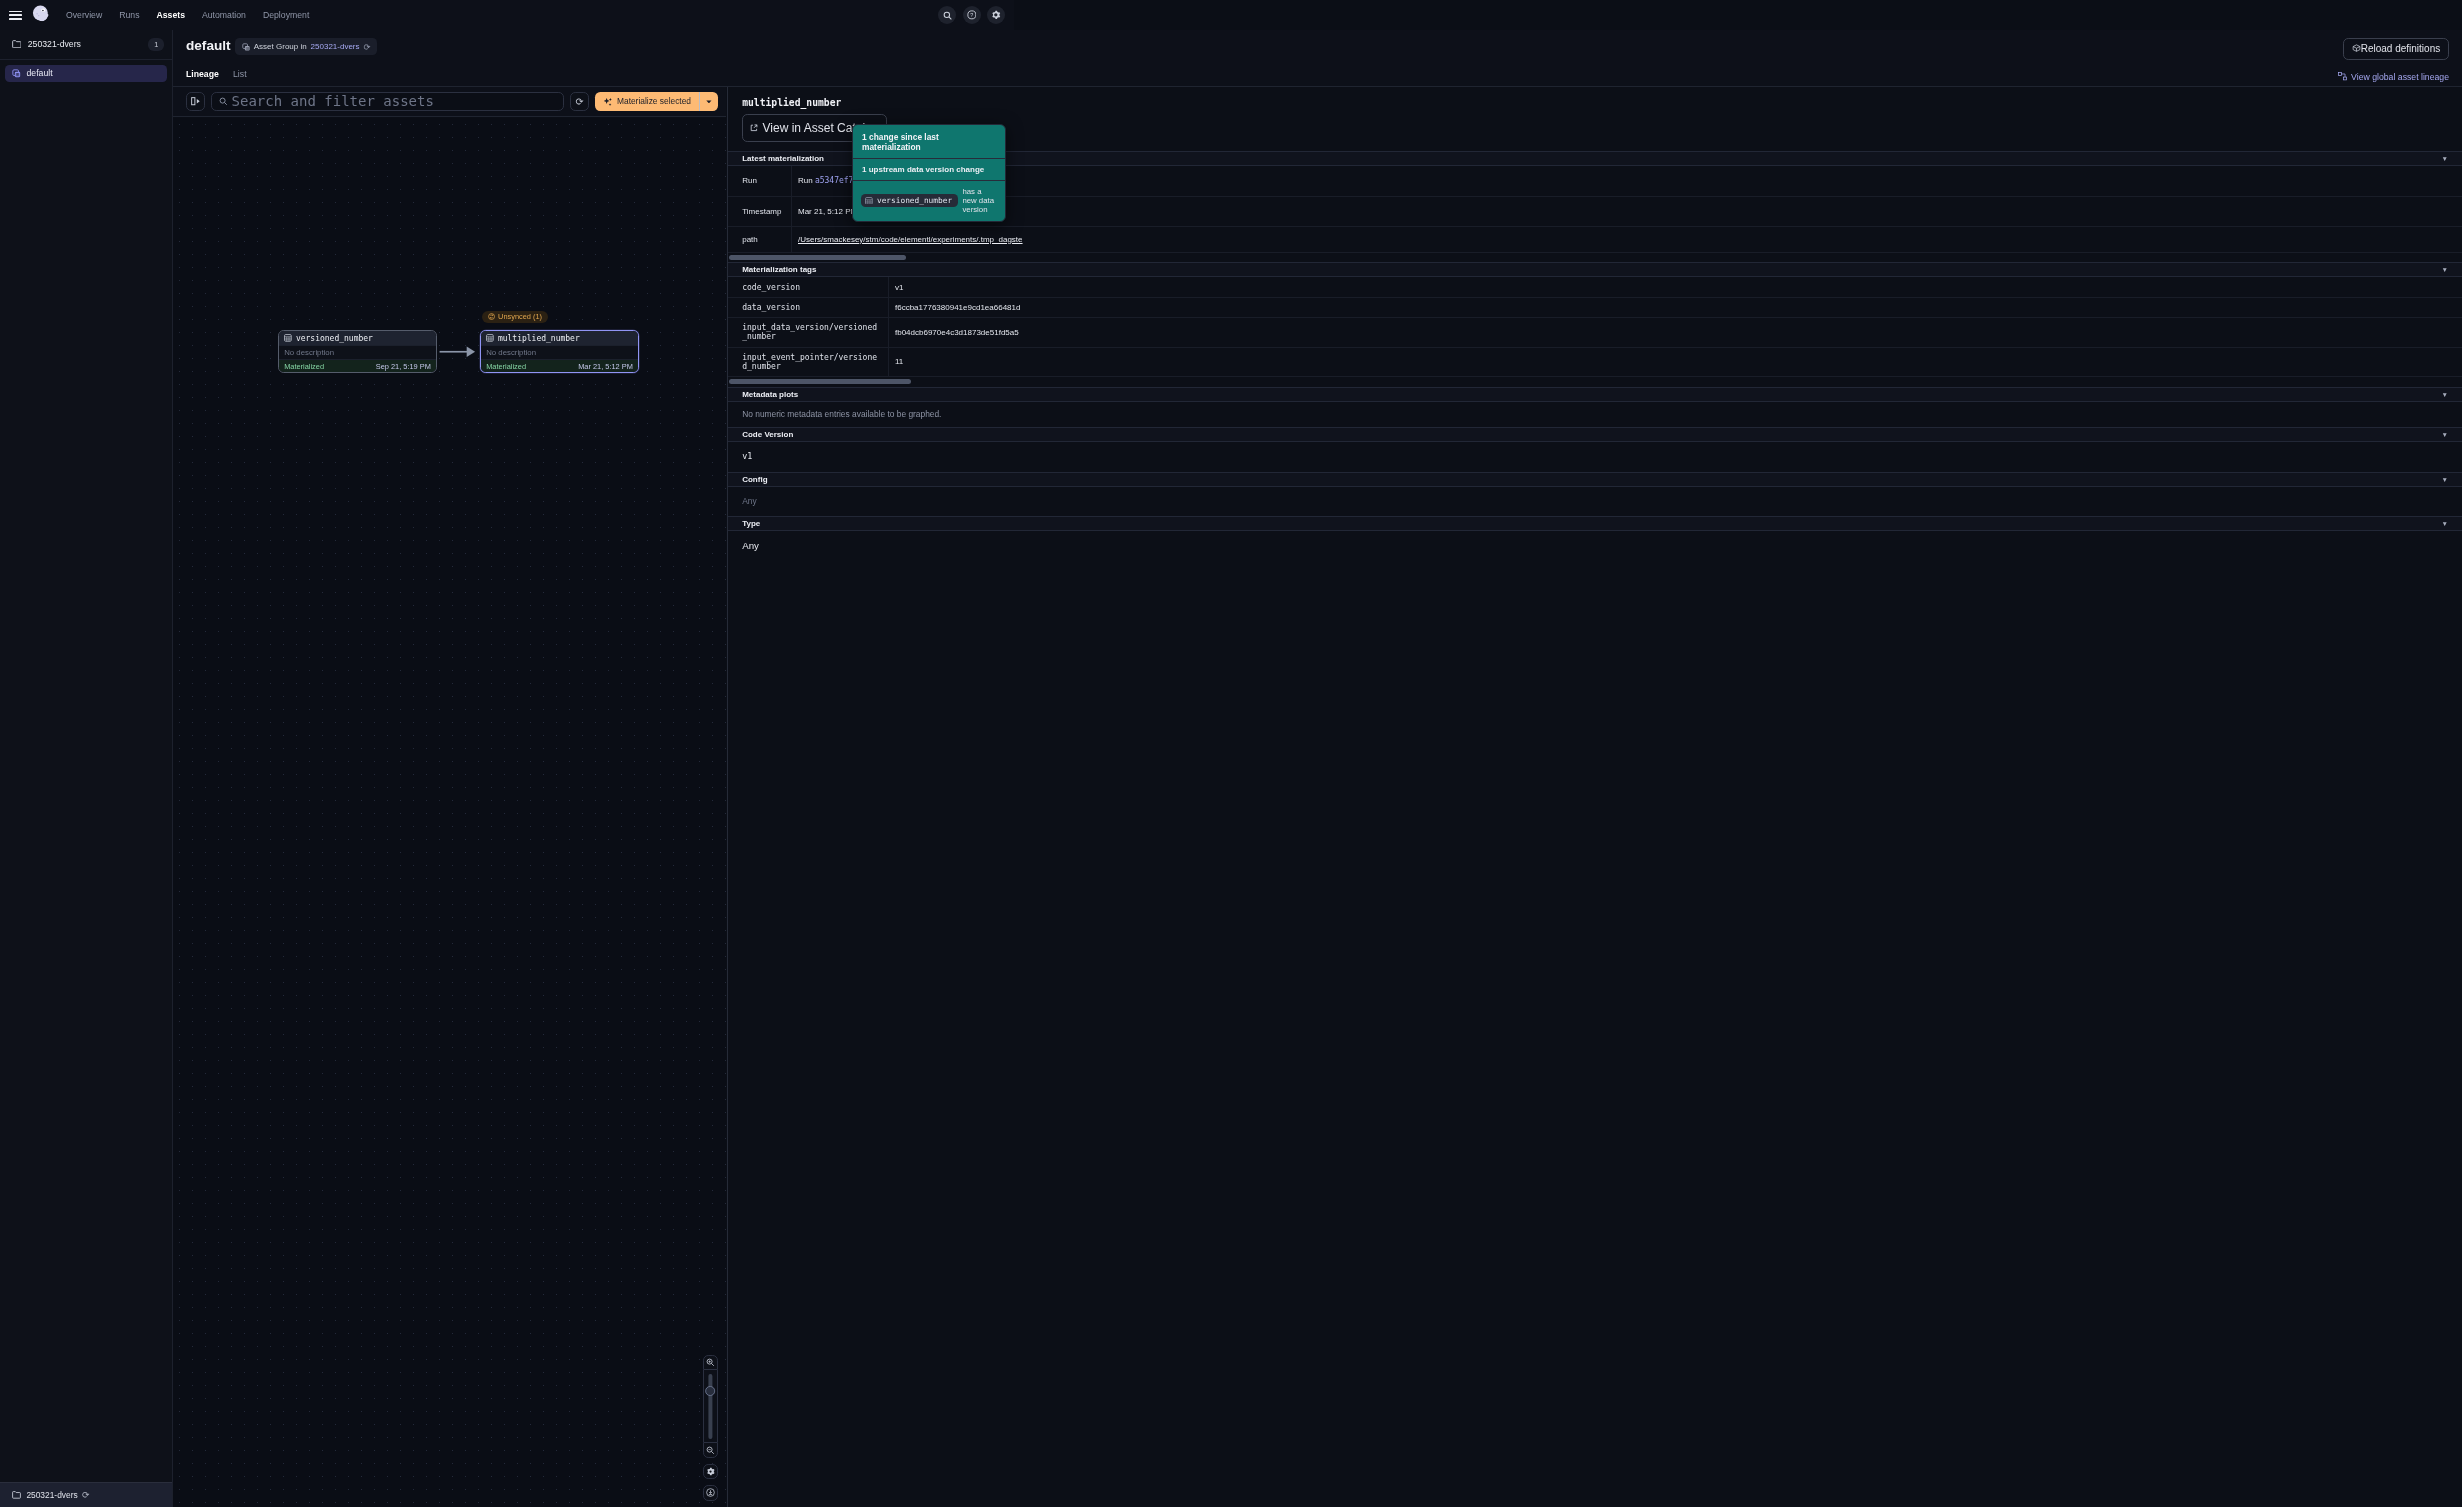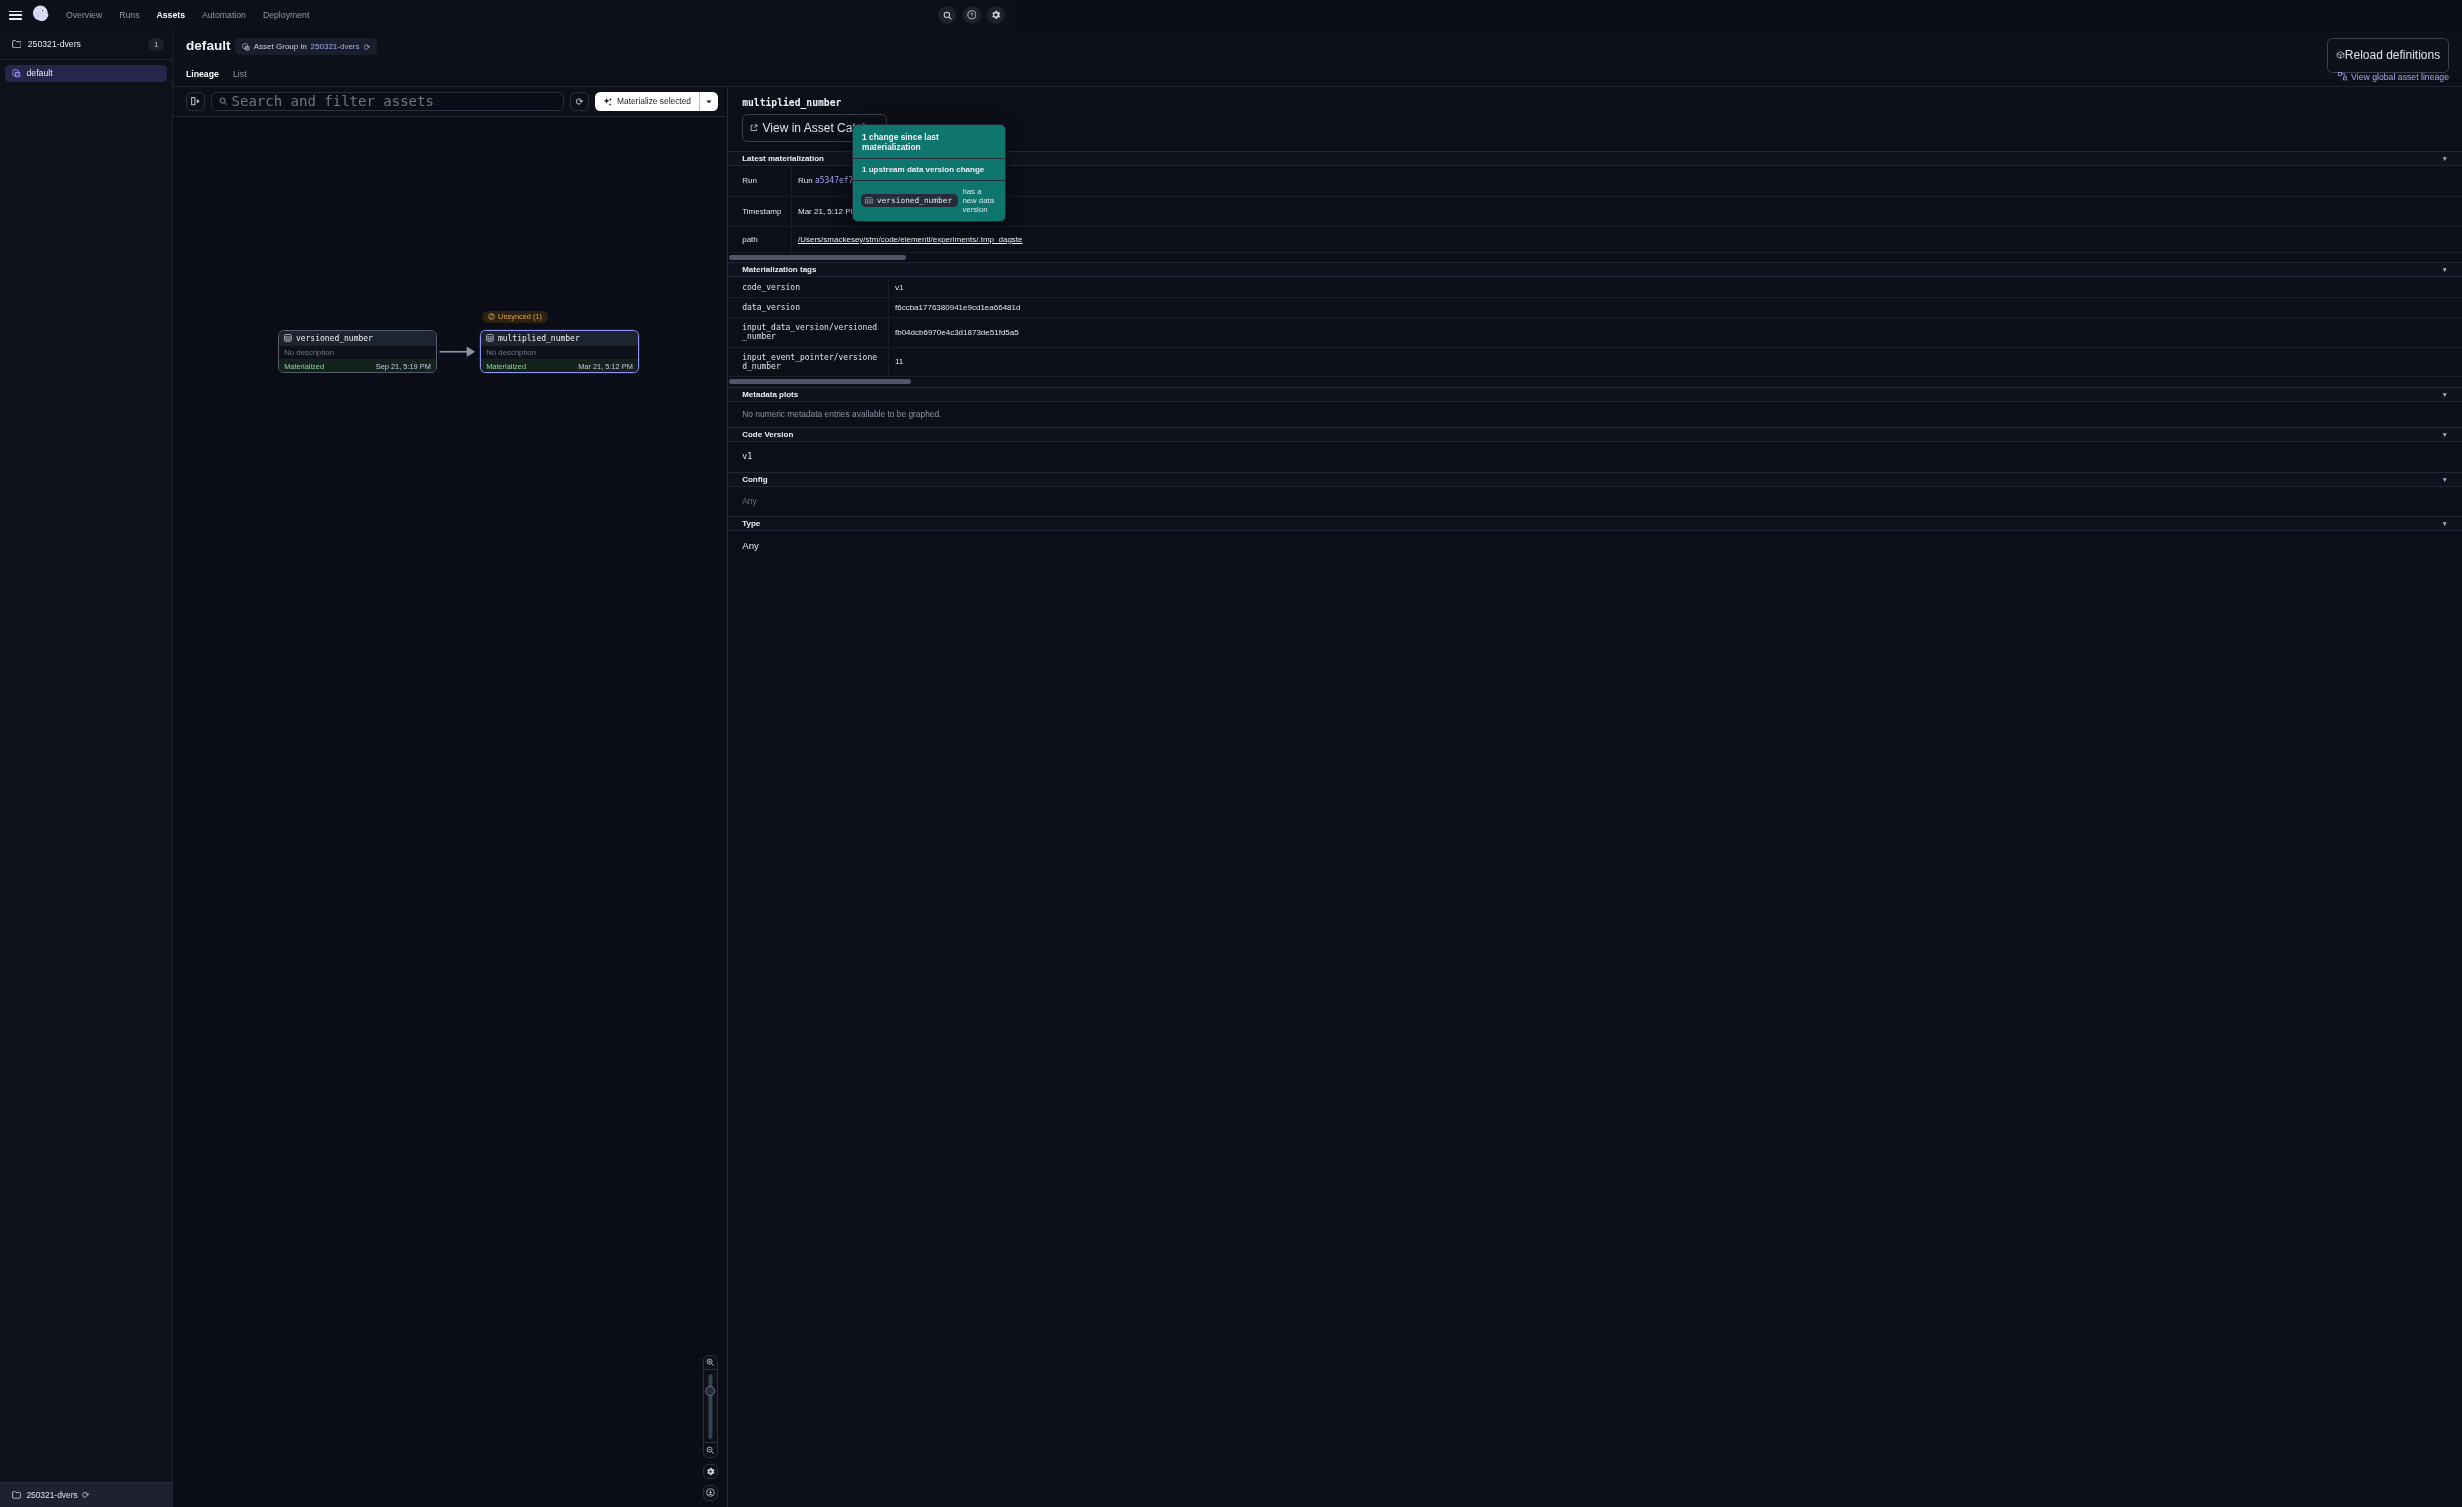"Reload definitions" .reload-btn { font-size: 12px -> 10px; height: 35px -> 22px }
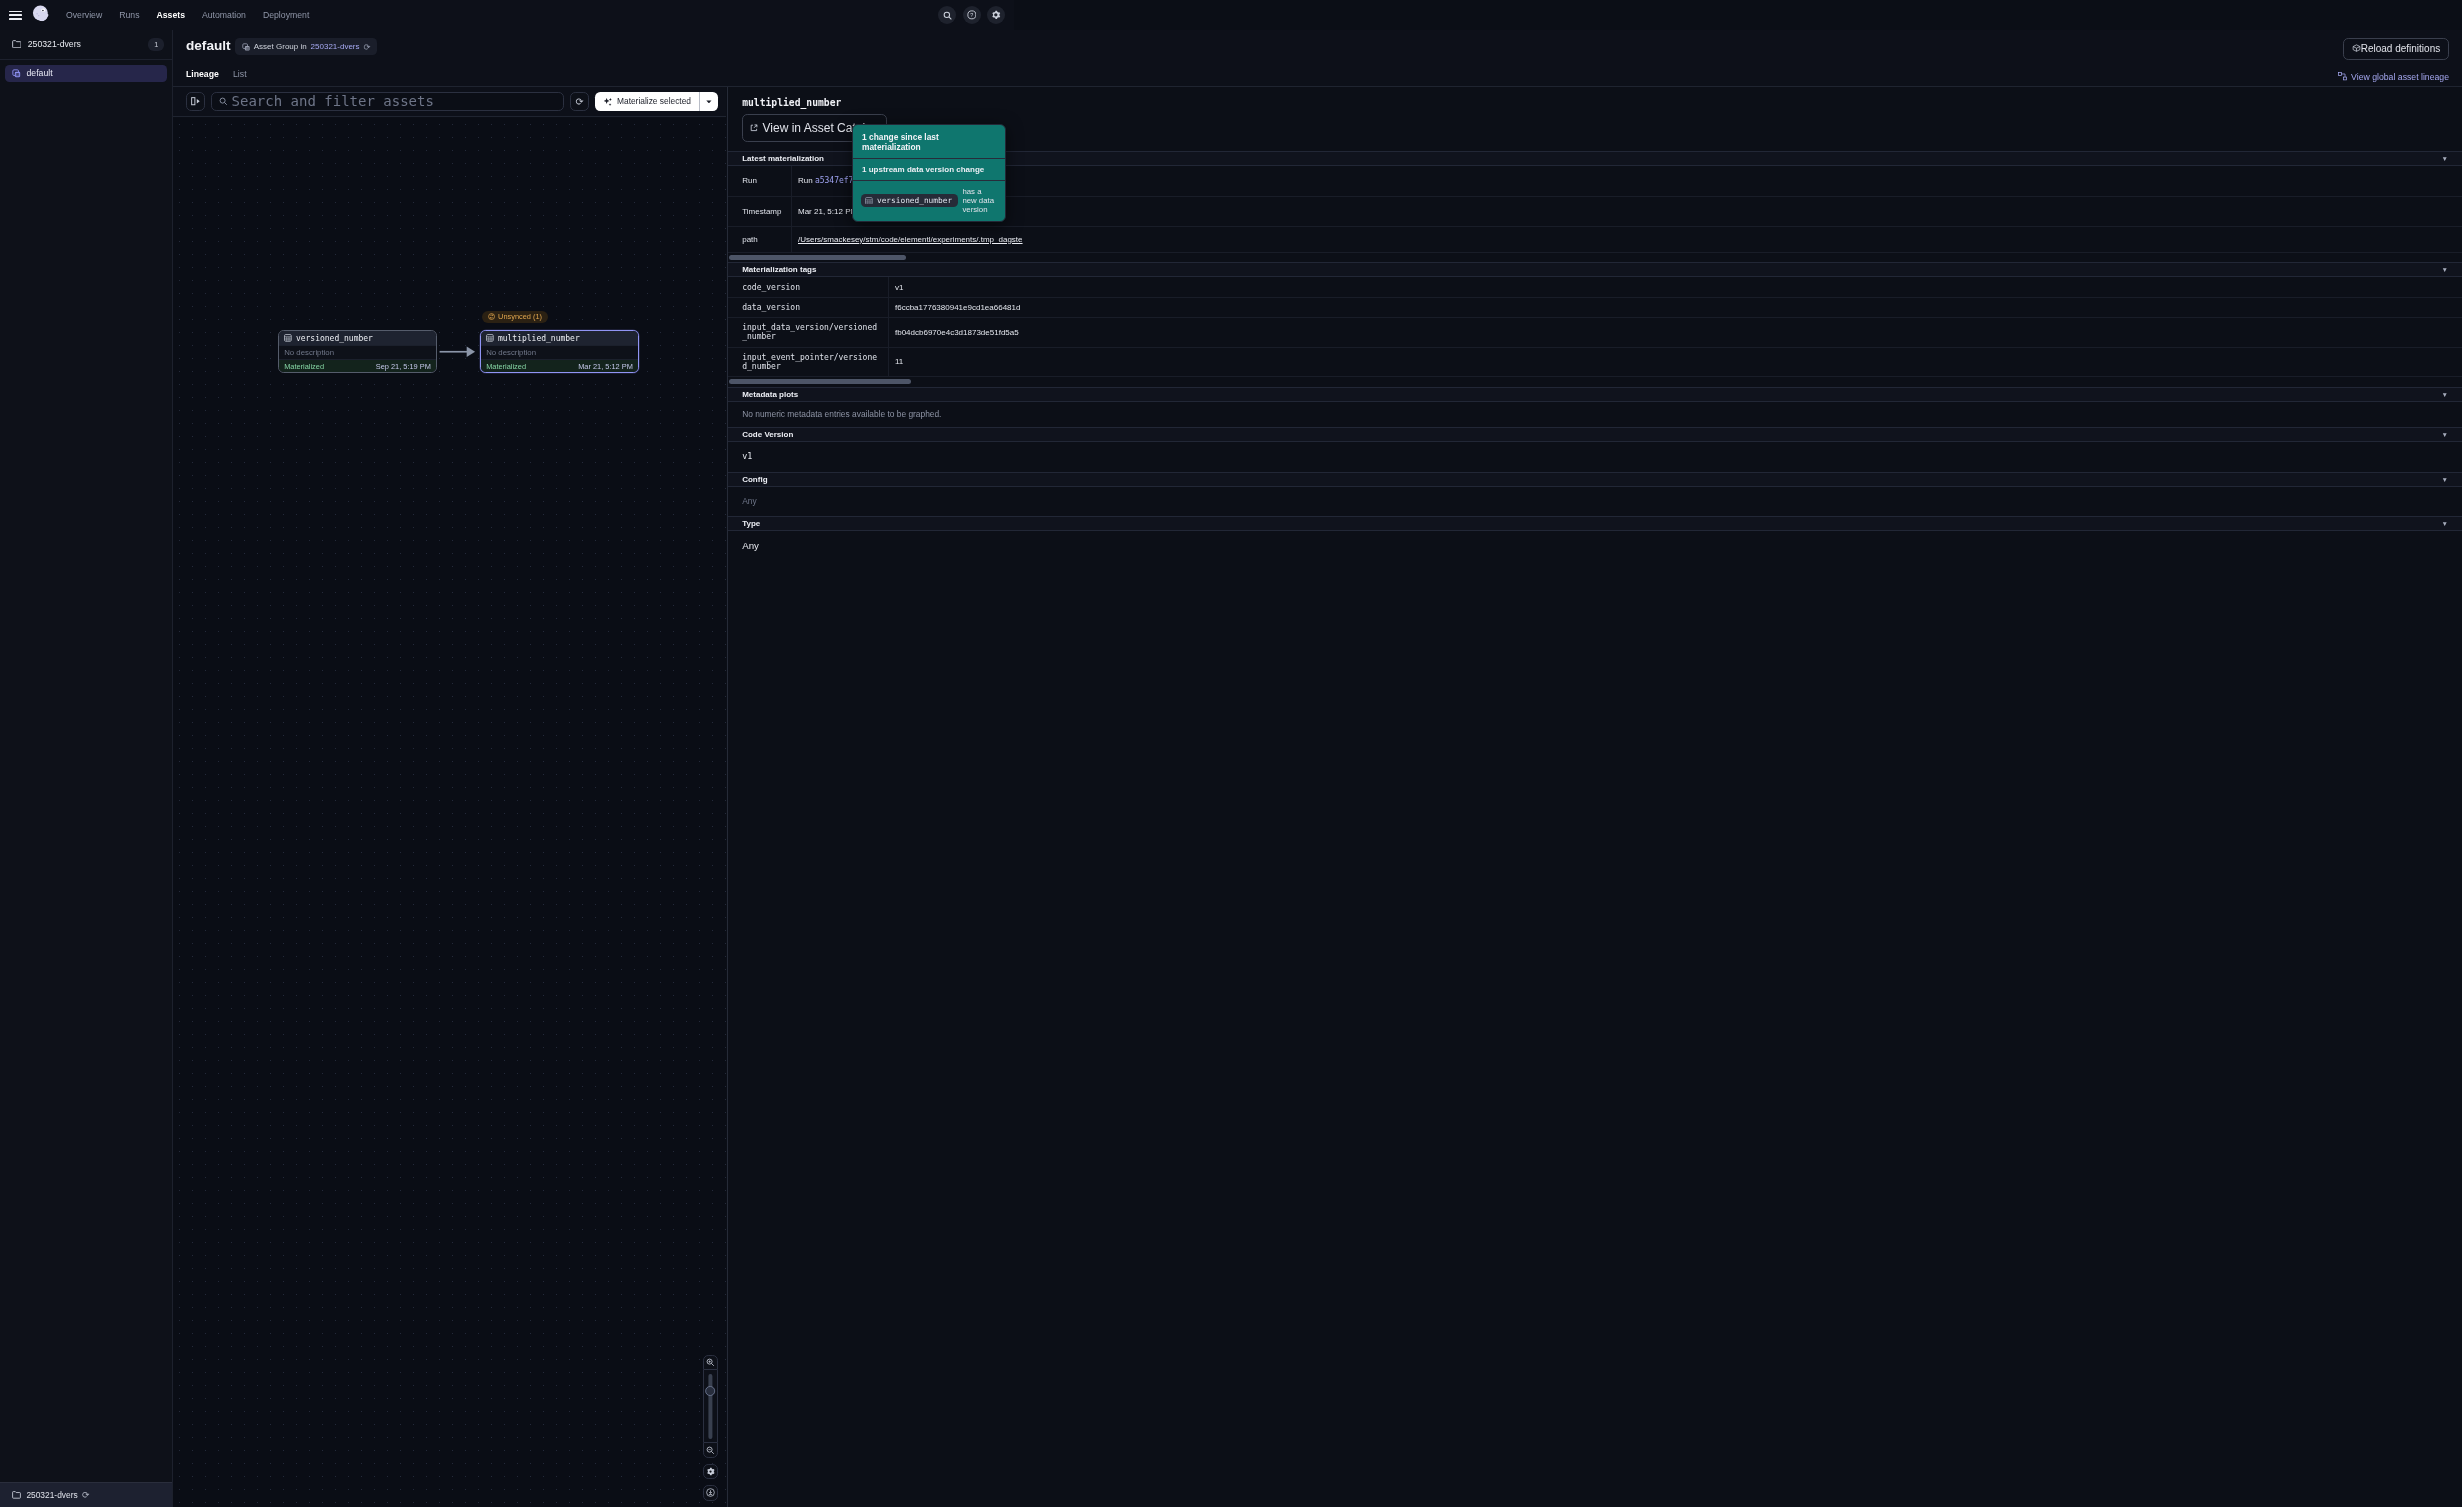"Materialize selected" .mat-btn { background: #ffffff -> #fdba74 }
